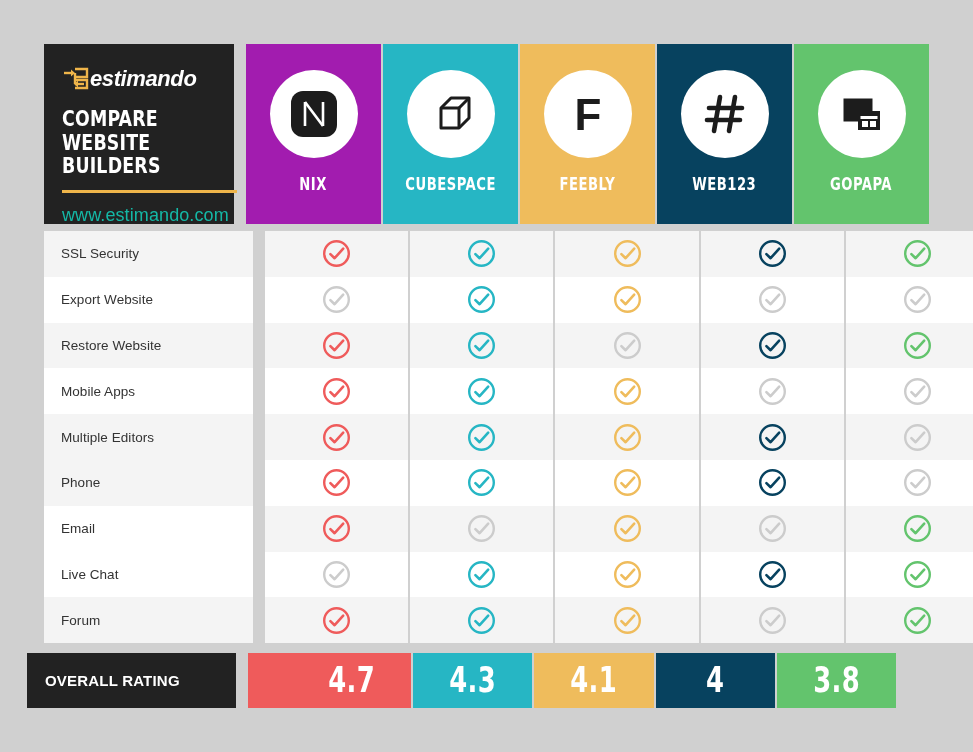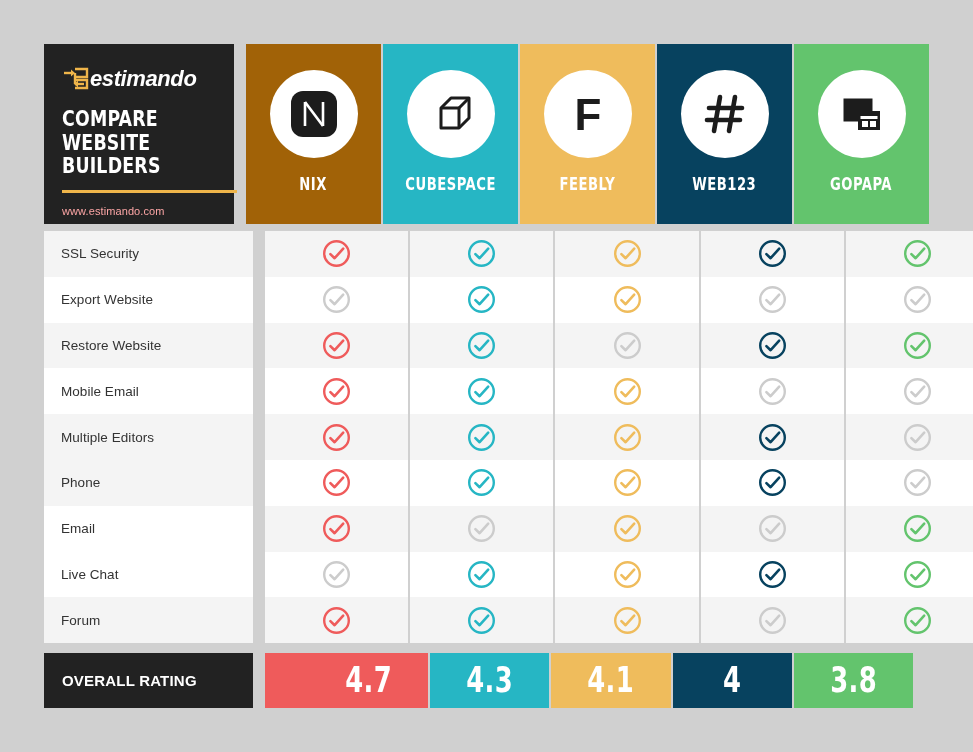"NIX" div.vendor-col { background: #a16207 -> #a21caf }
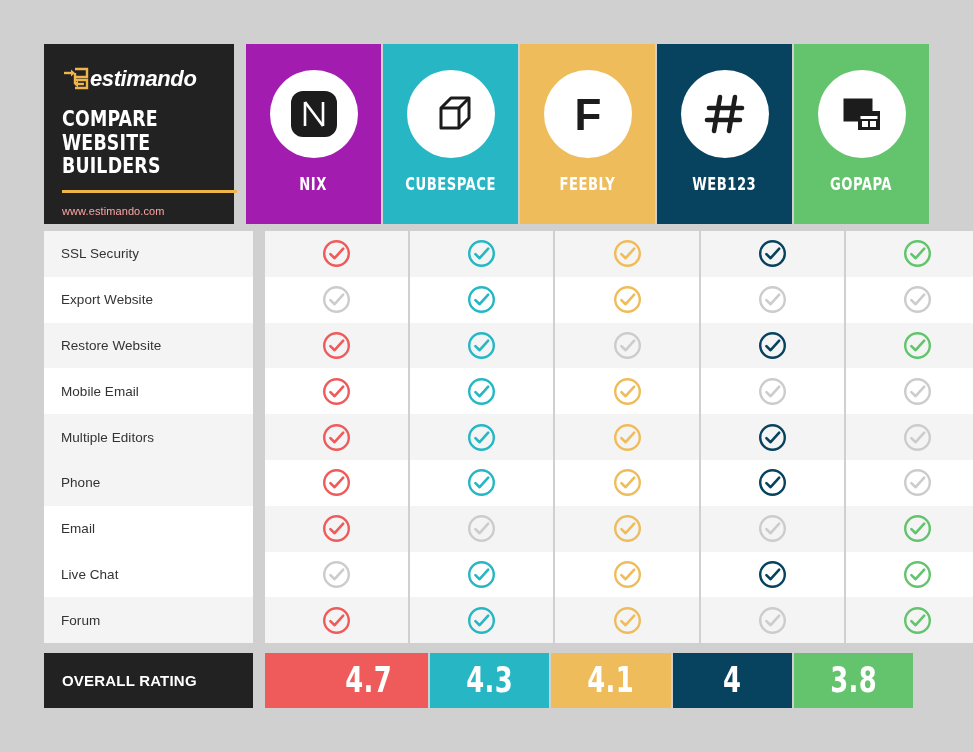"www.estimando.com" .brand-url { color: #fca5a5 -> #14b8a6; font-size: 11px -> 18px }
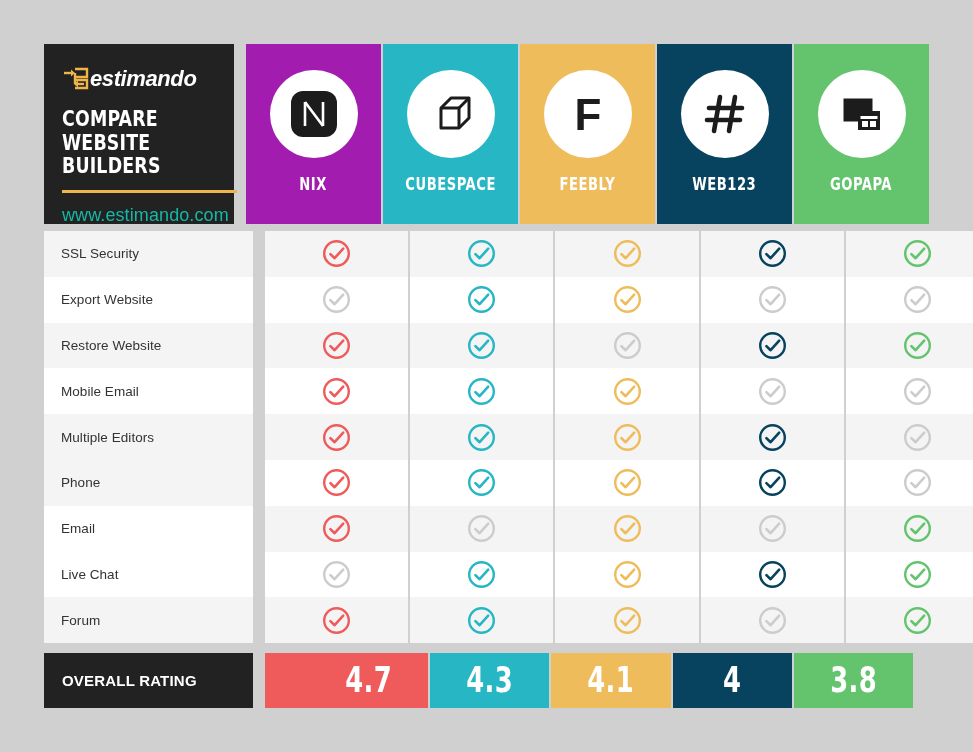"Mobile Email" span { text: Email -> Apps }
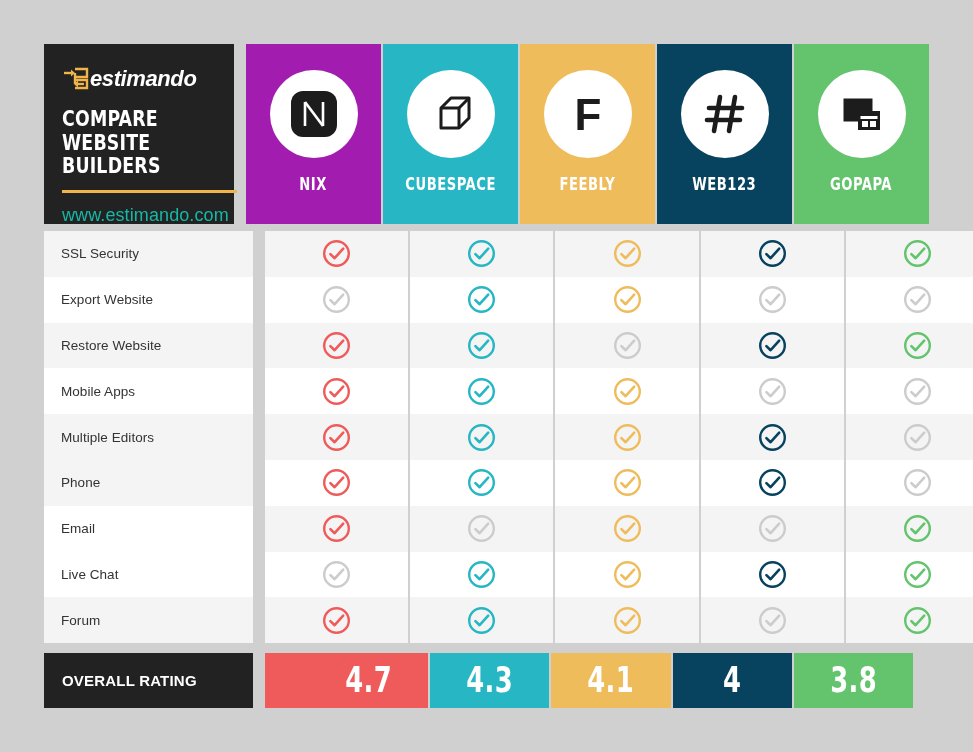"OVERALL RATING" .rating-area { left: 44px -> 27px }
